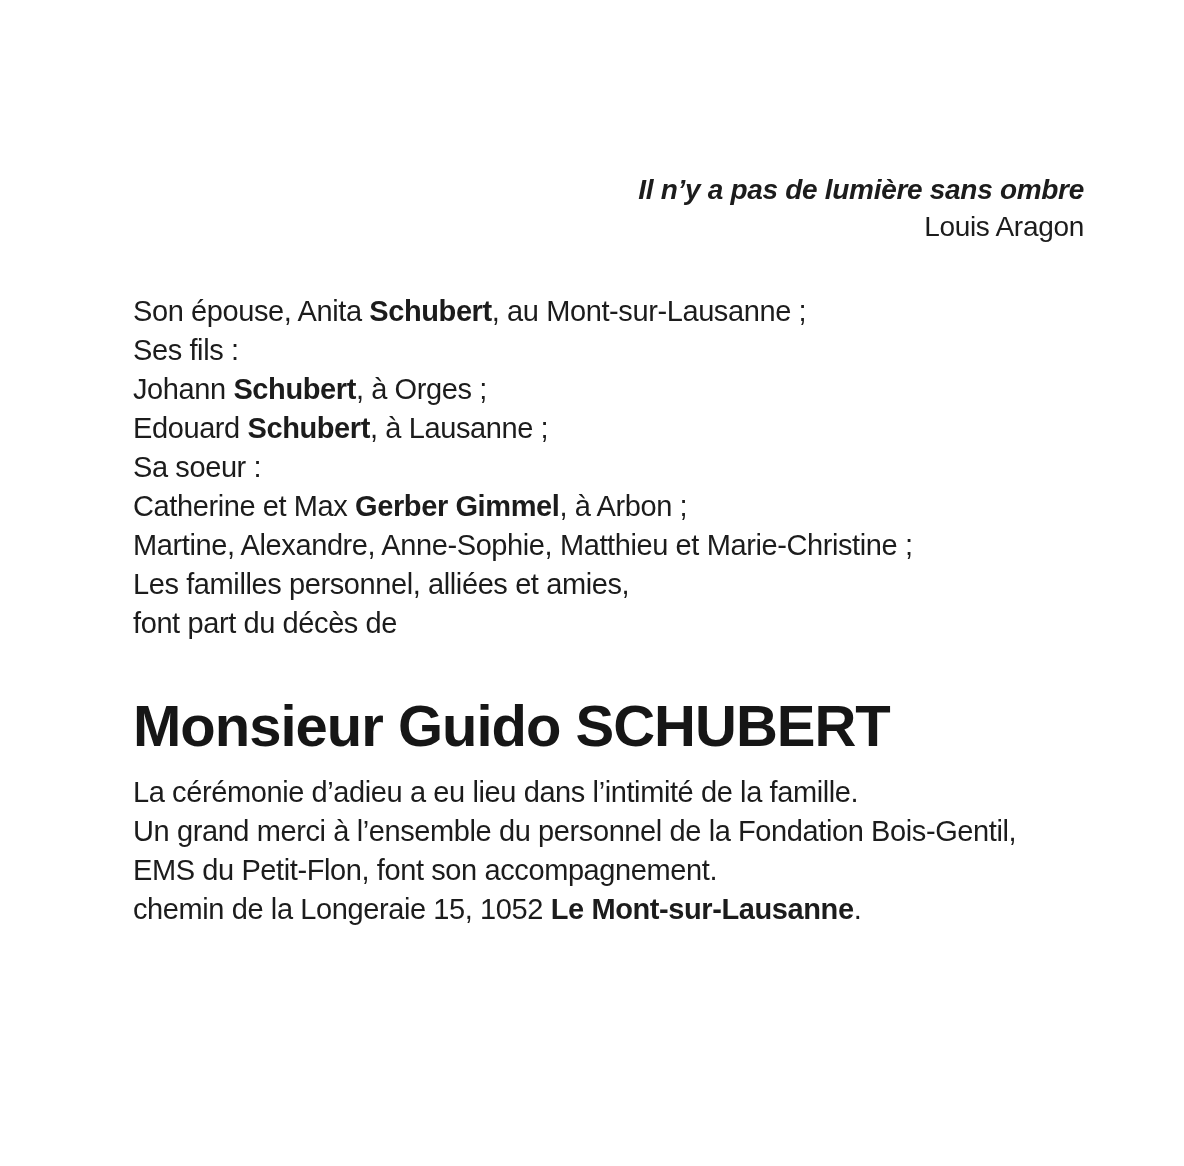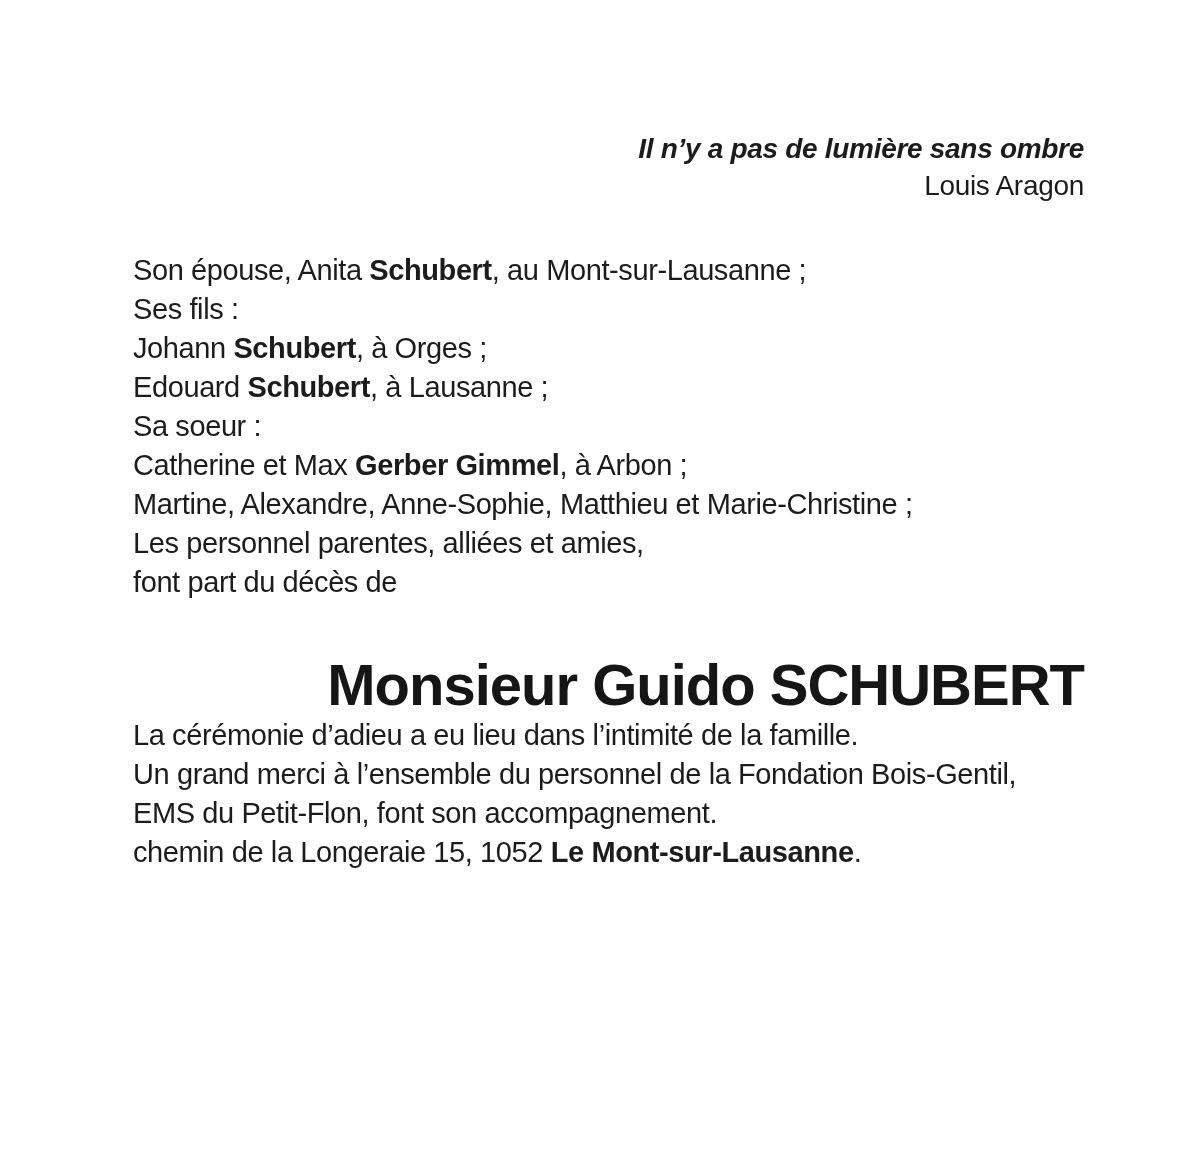"Il n’y a pas de" .epigraph { margin-top: none -> 41px }
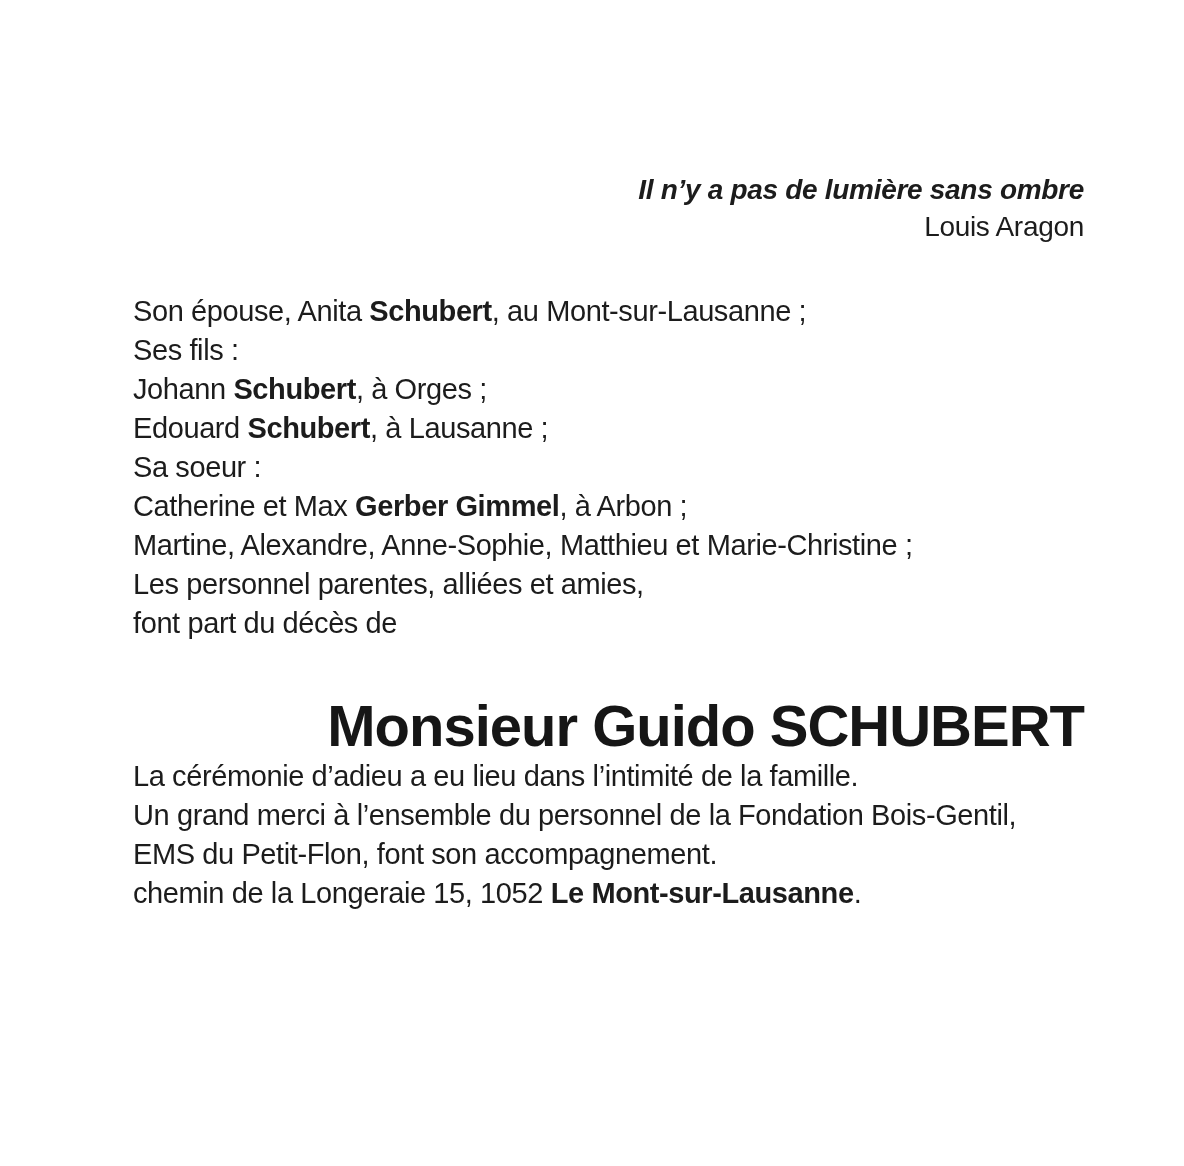"Les personnel parentes, alliées et" span { text: personnel parentes -> familles personnel }
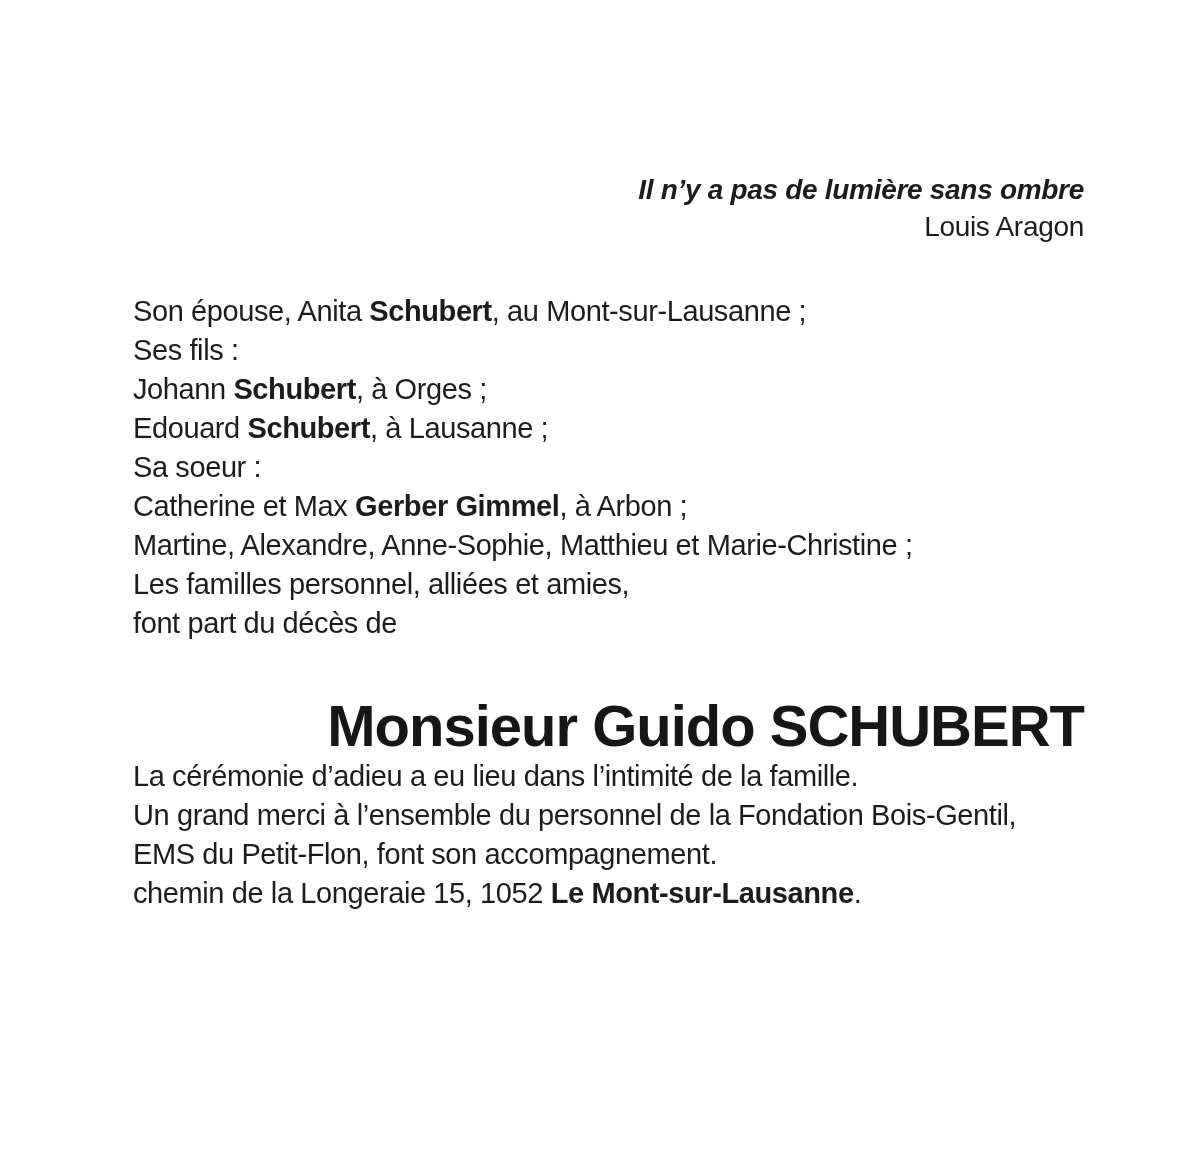"Monsieur Guido SCHUBERT" .deceased-name { margin-bottom: none -> 16px; text-align: right -> left }
